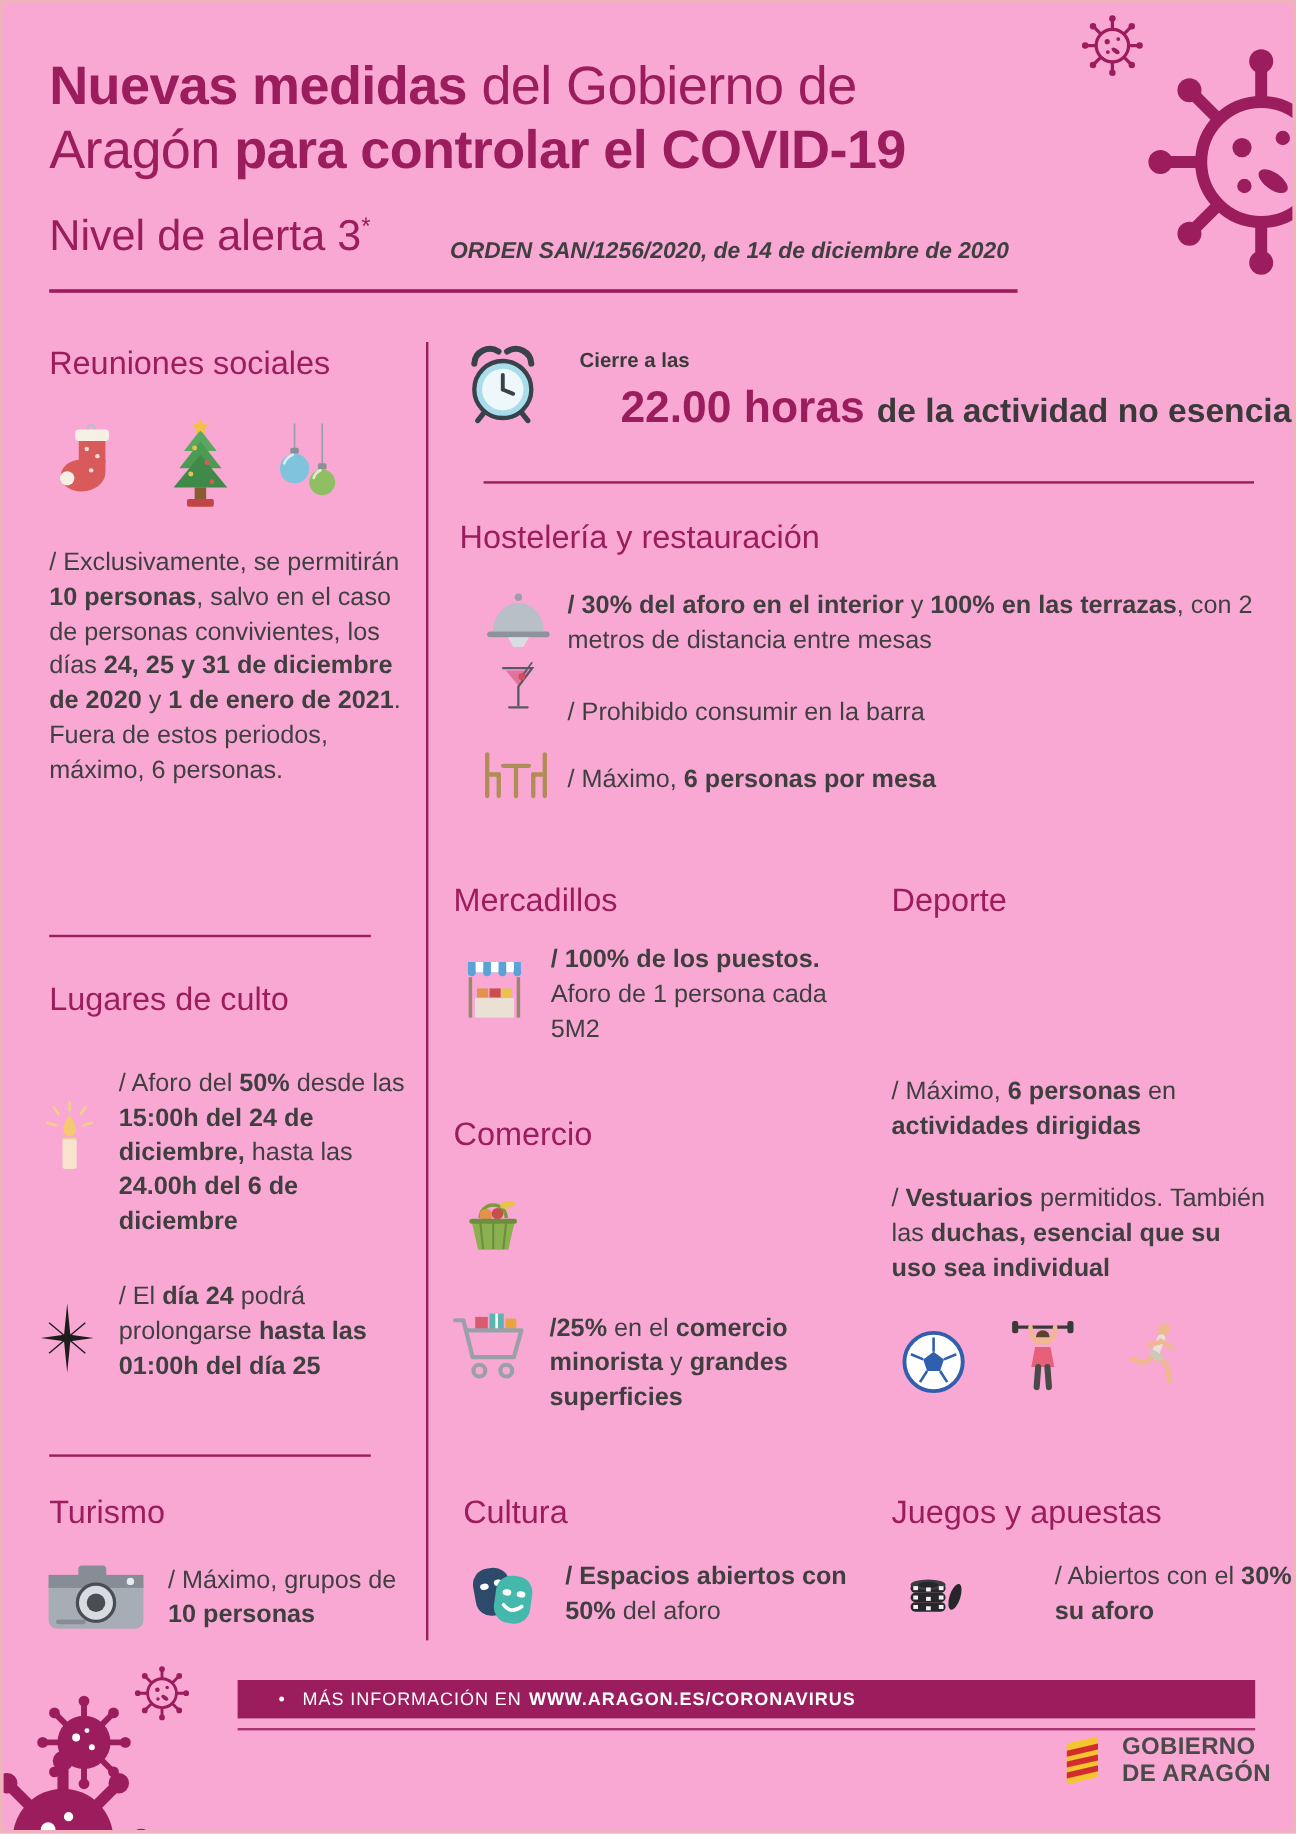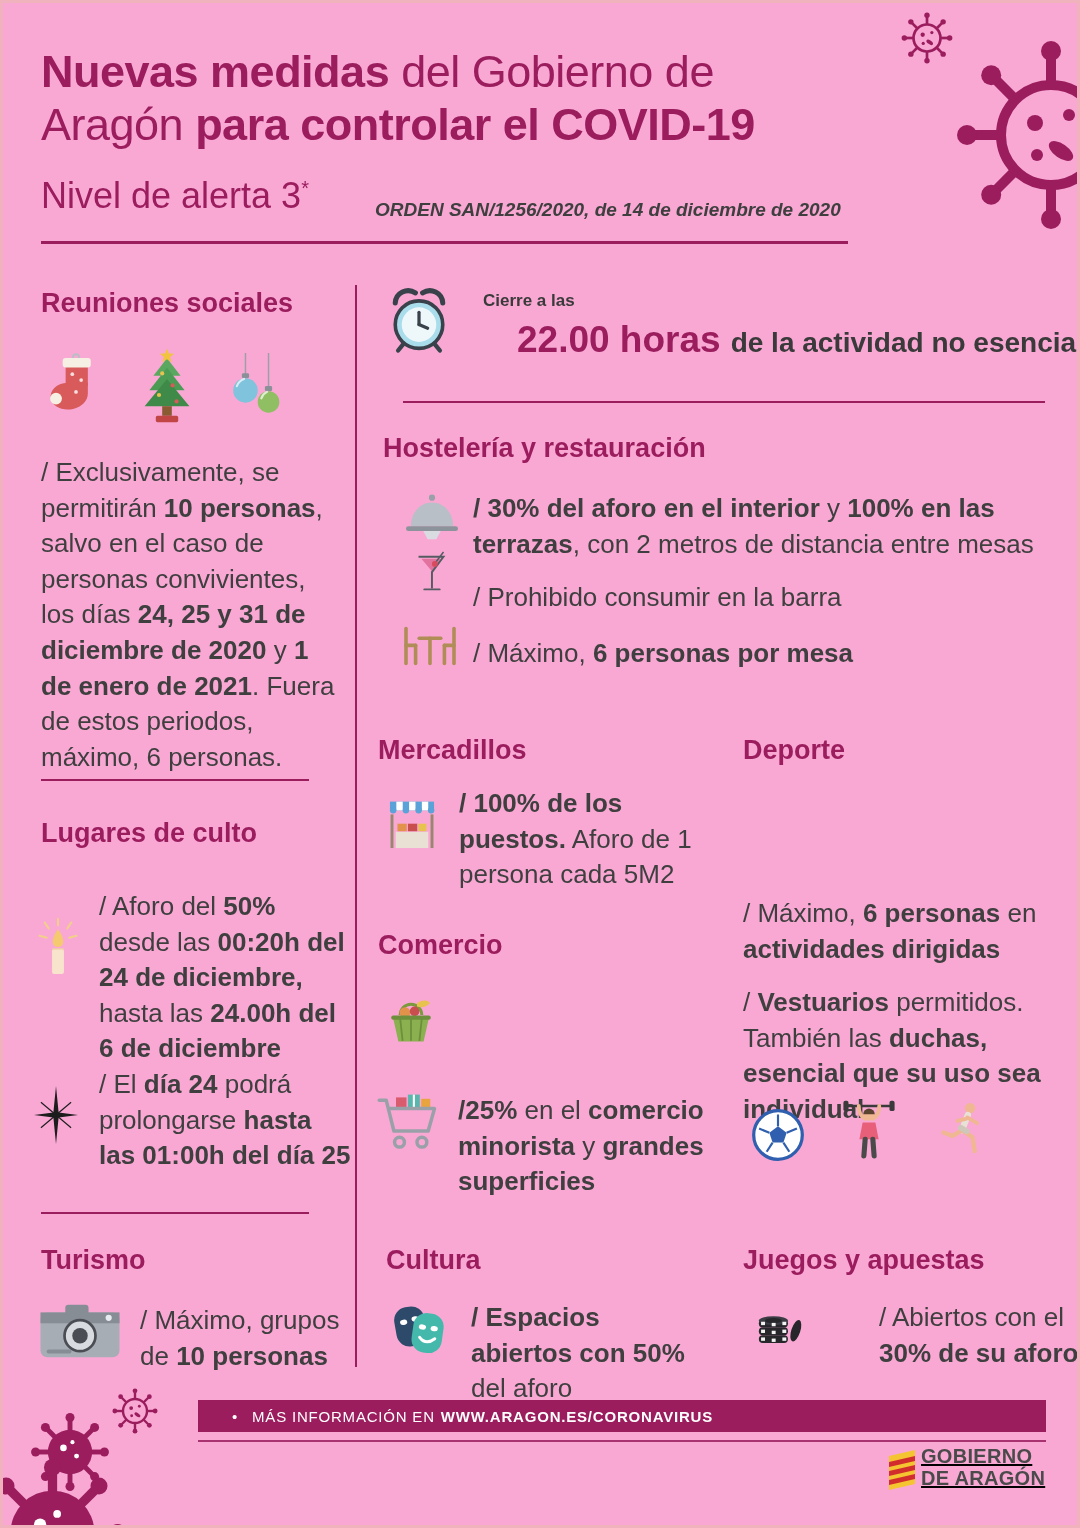"Reuniones sociales" .sec { font-weight: bold -> normal }
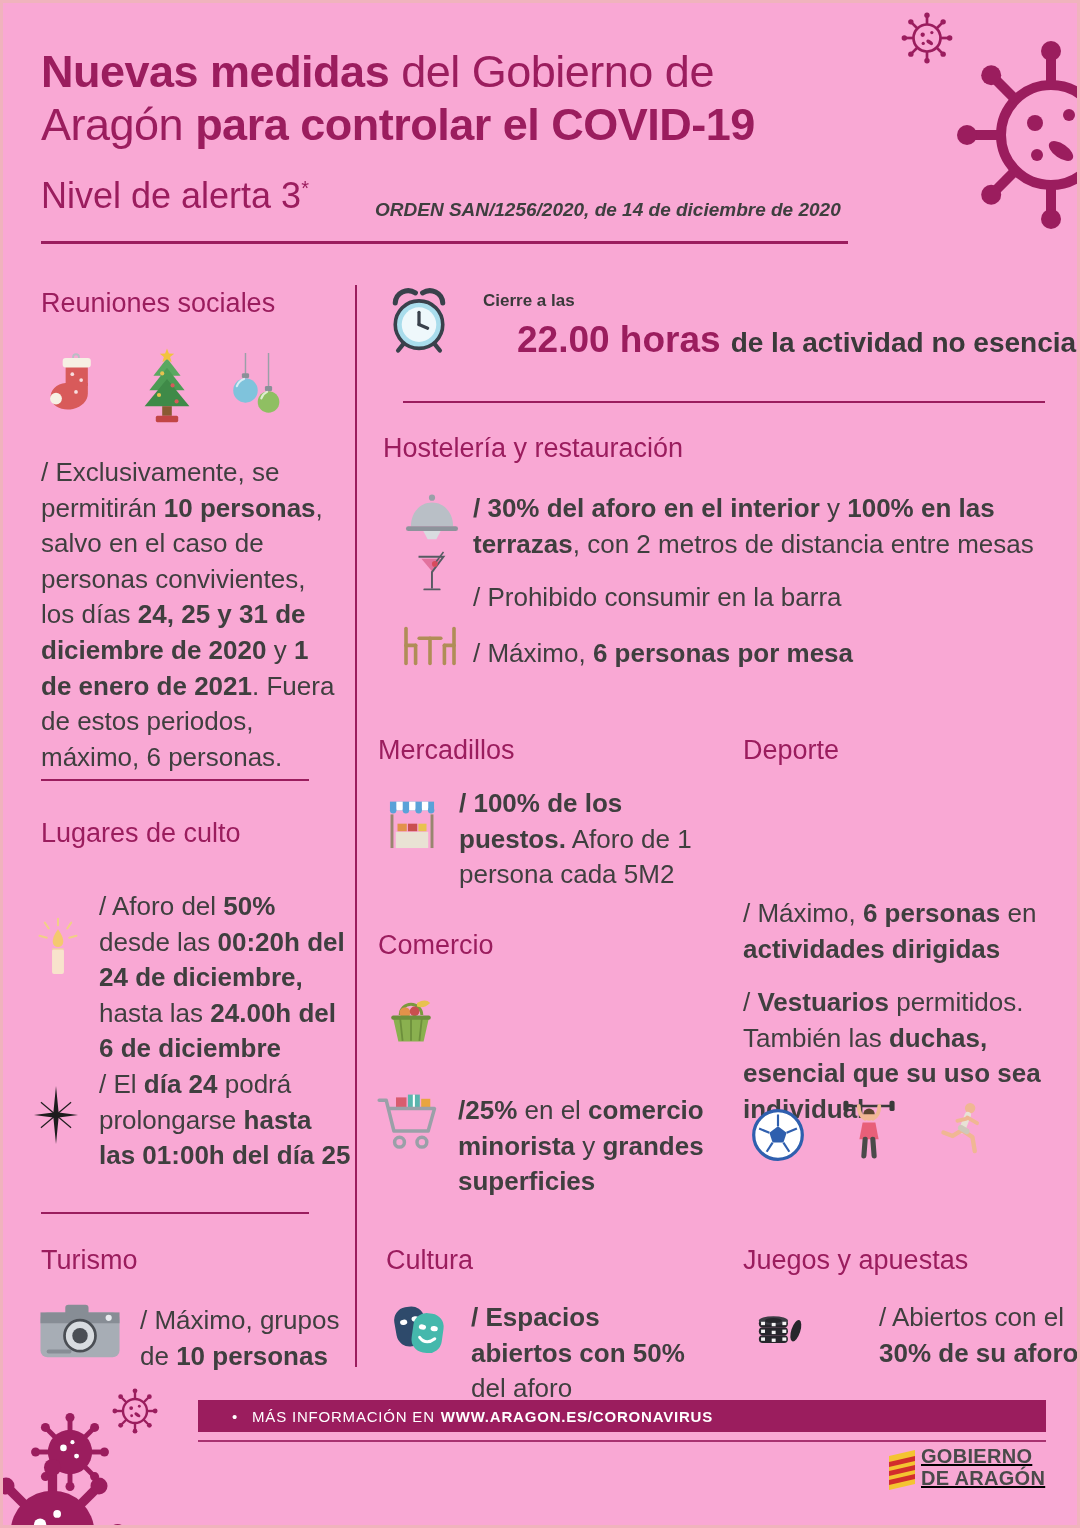"/ Exclusivamente, se permitirán 10" .body { font-size: 26px -> 21px }
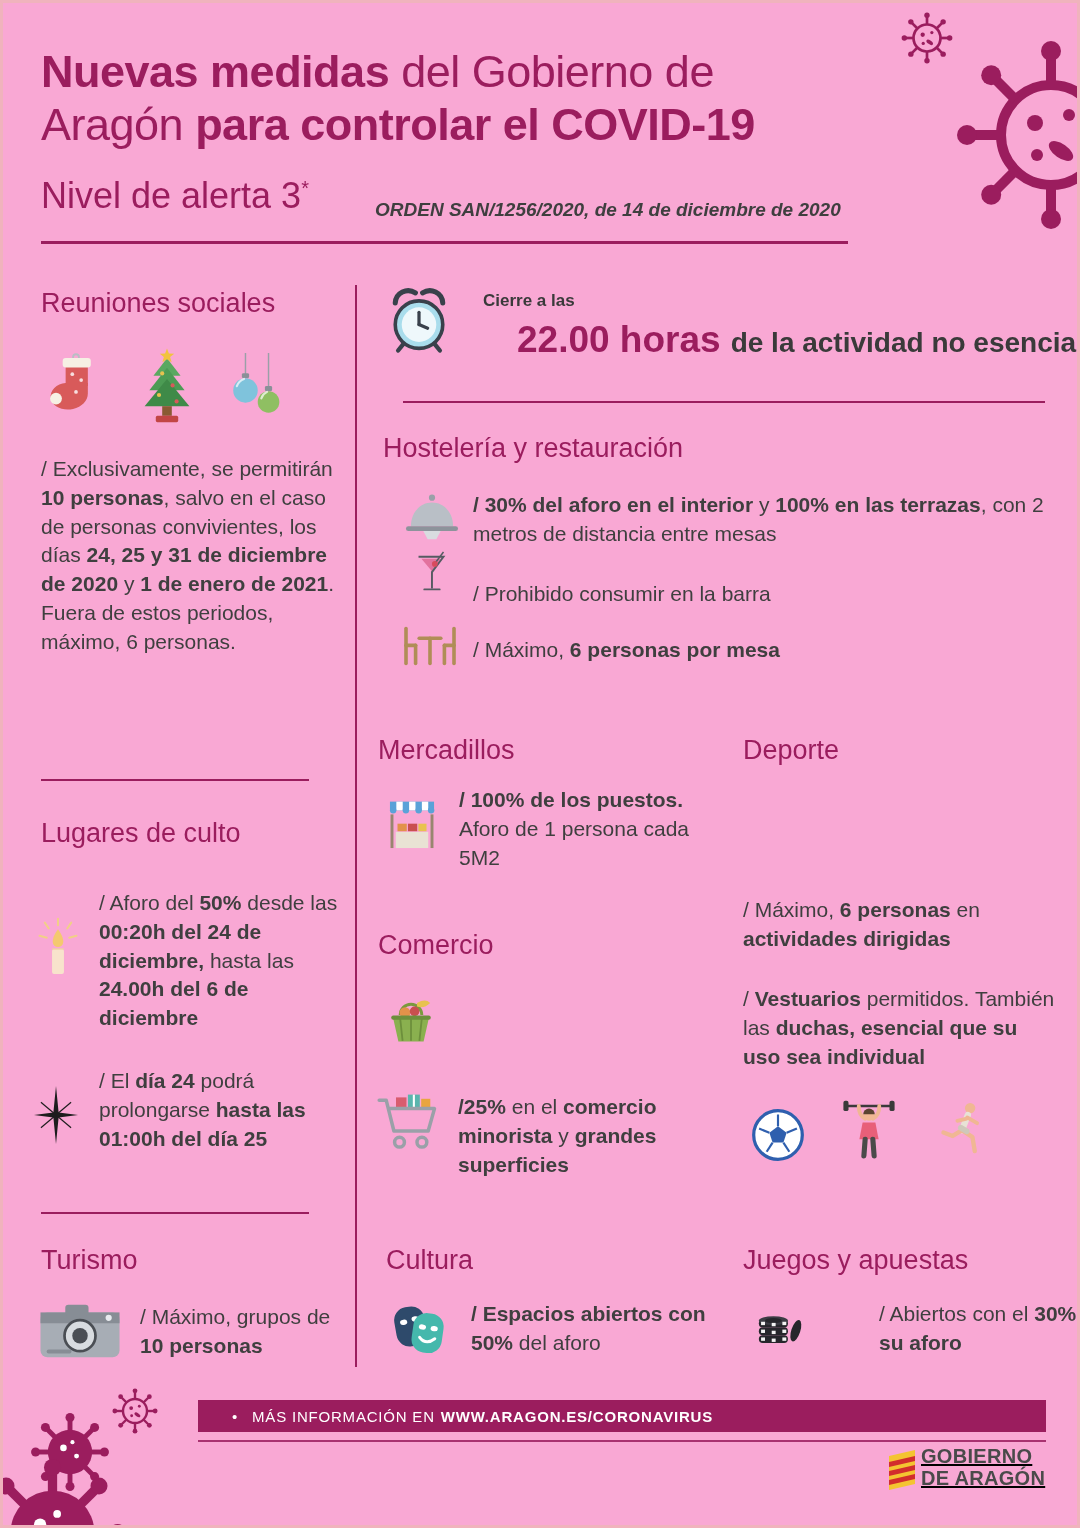"00:20h del 24 de diciembre," b { text: 00:20h -> 15:00h }
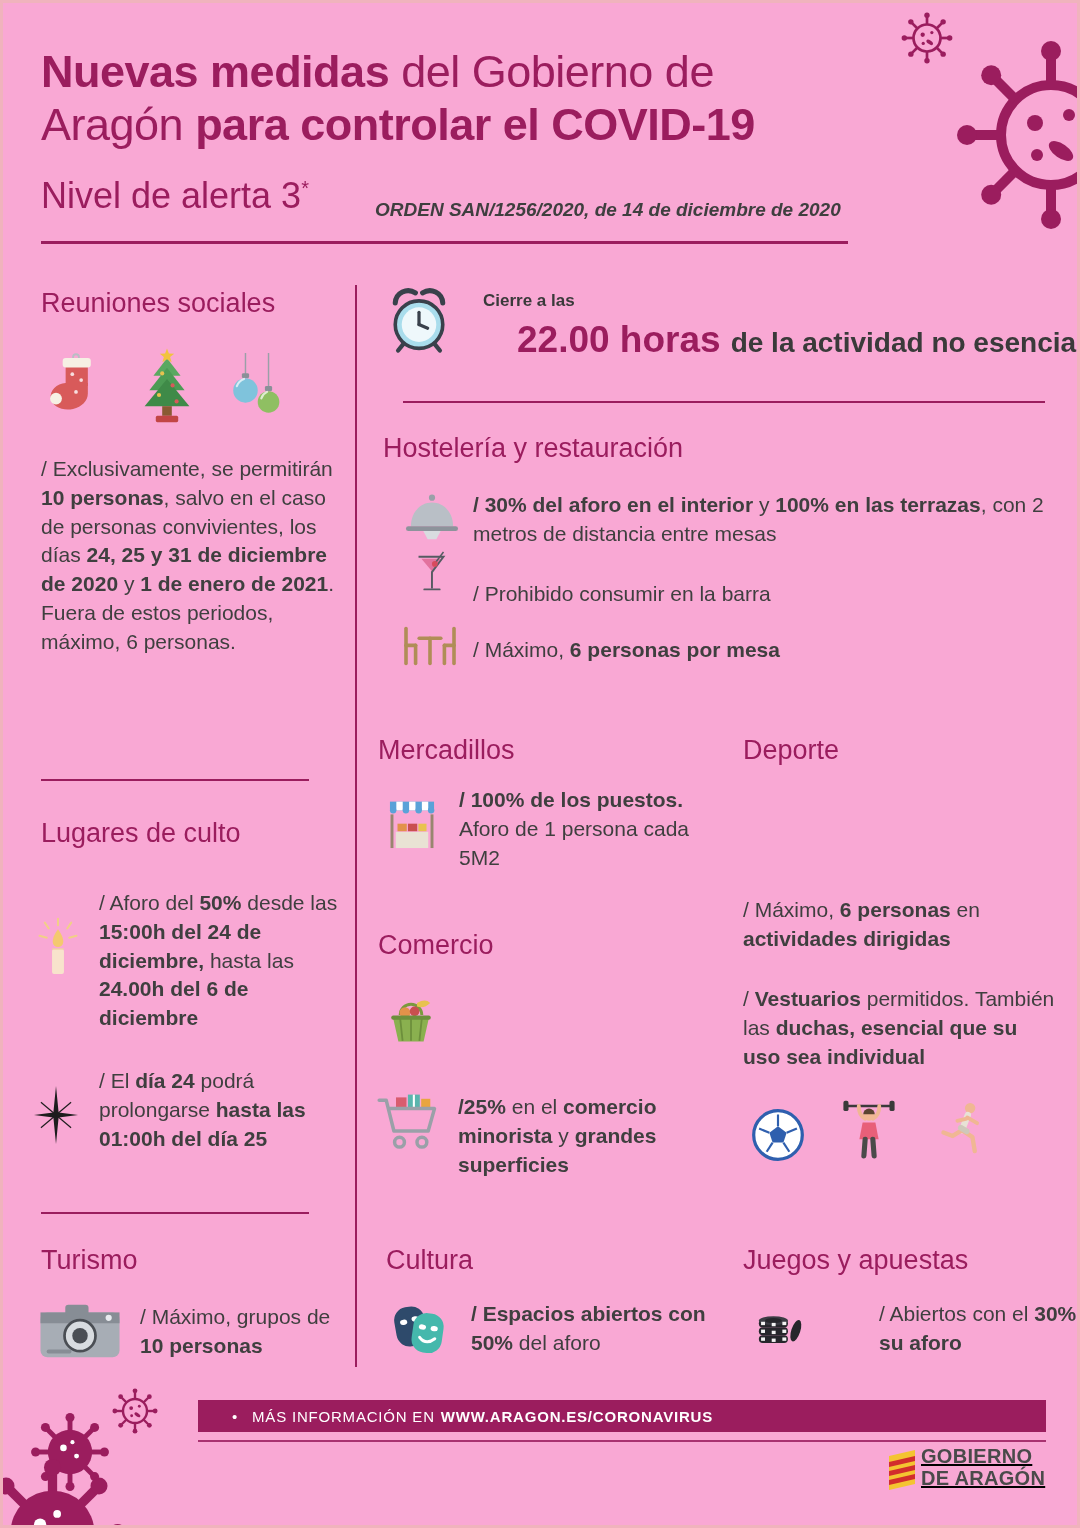"GOBIERNO" .logo { align-items: flex-end -> center; gap: 4px -> 18px; text-decoration: underline -> none }
